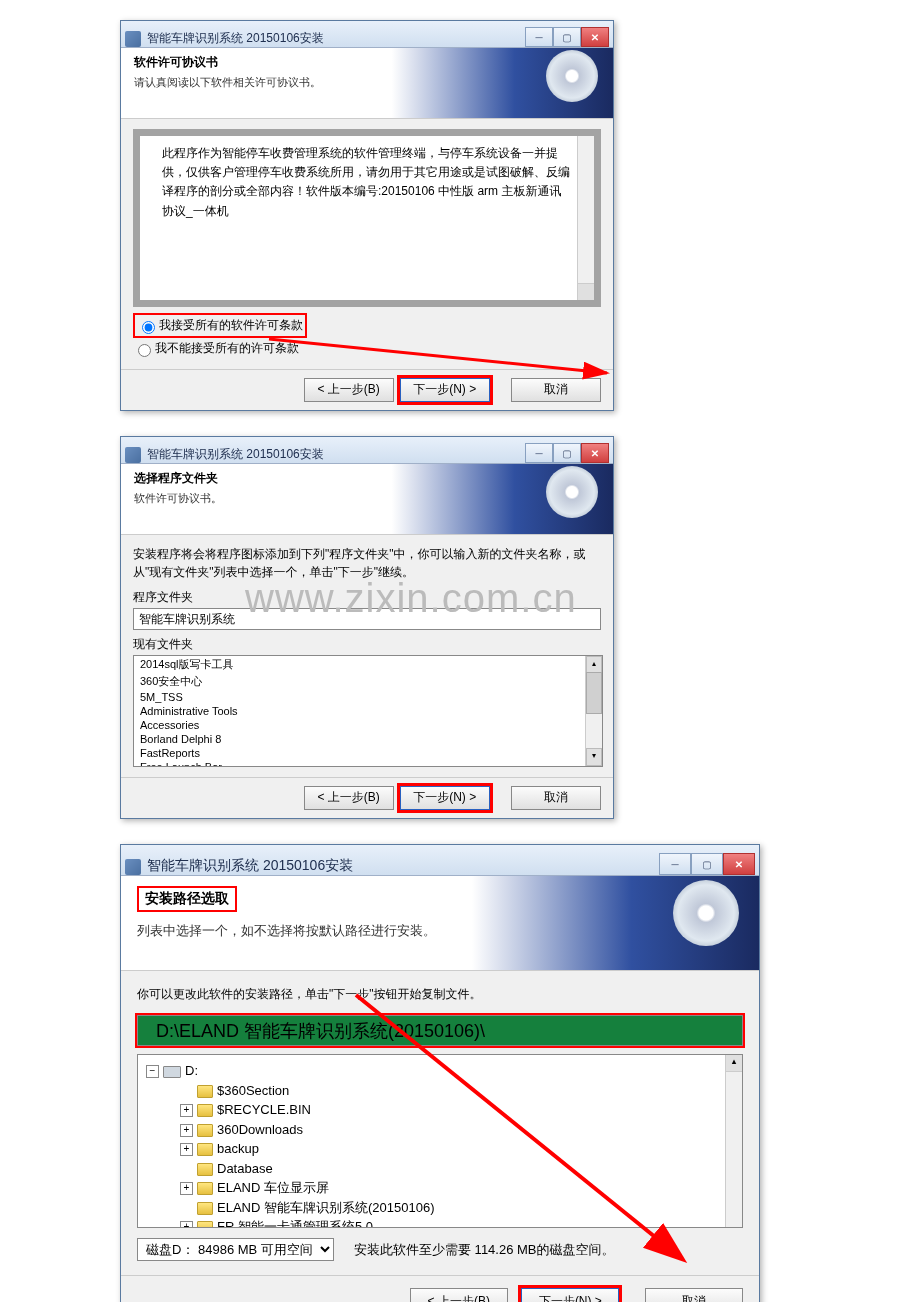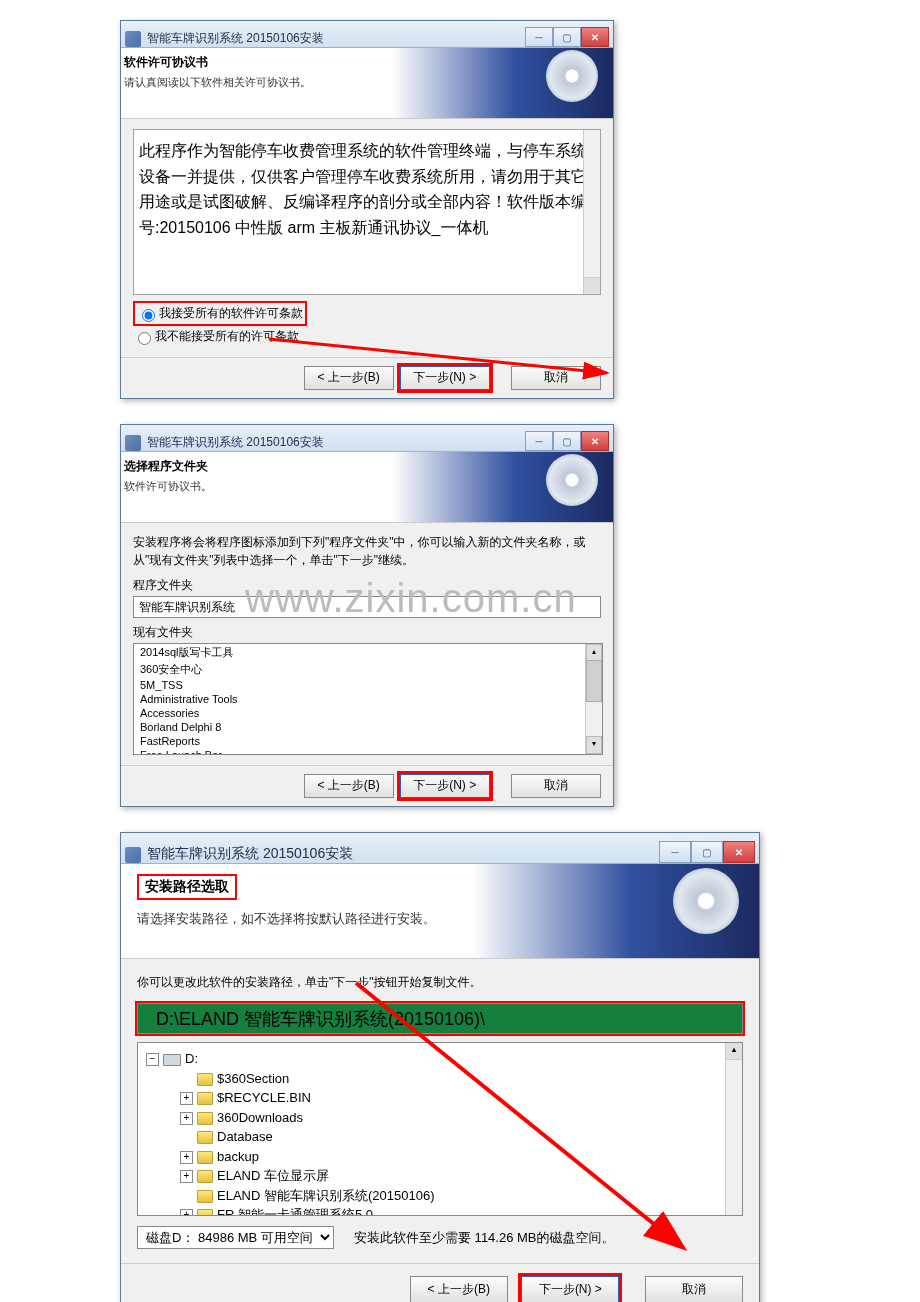"软件许可协议书" .header { padding: 6px 3px -> 6px 13px }
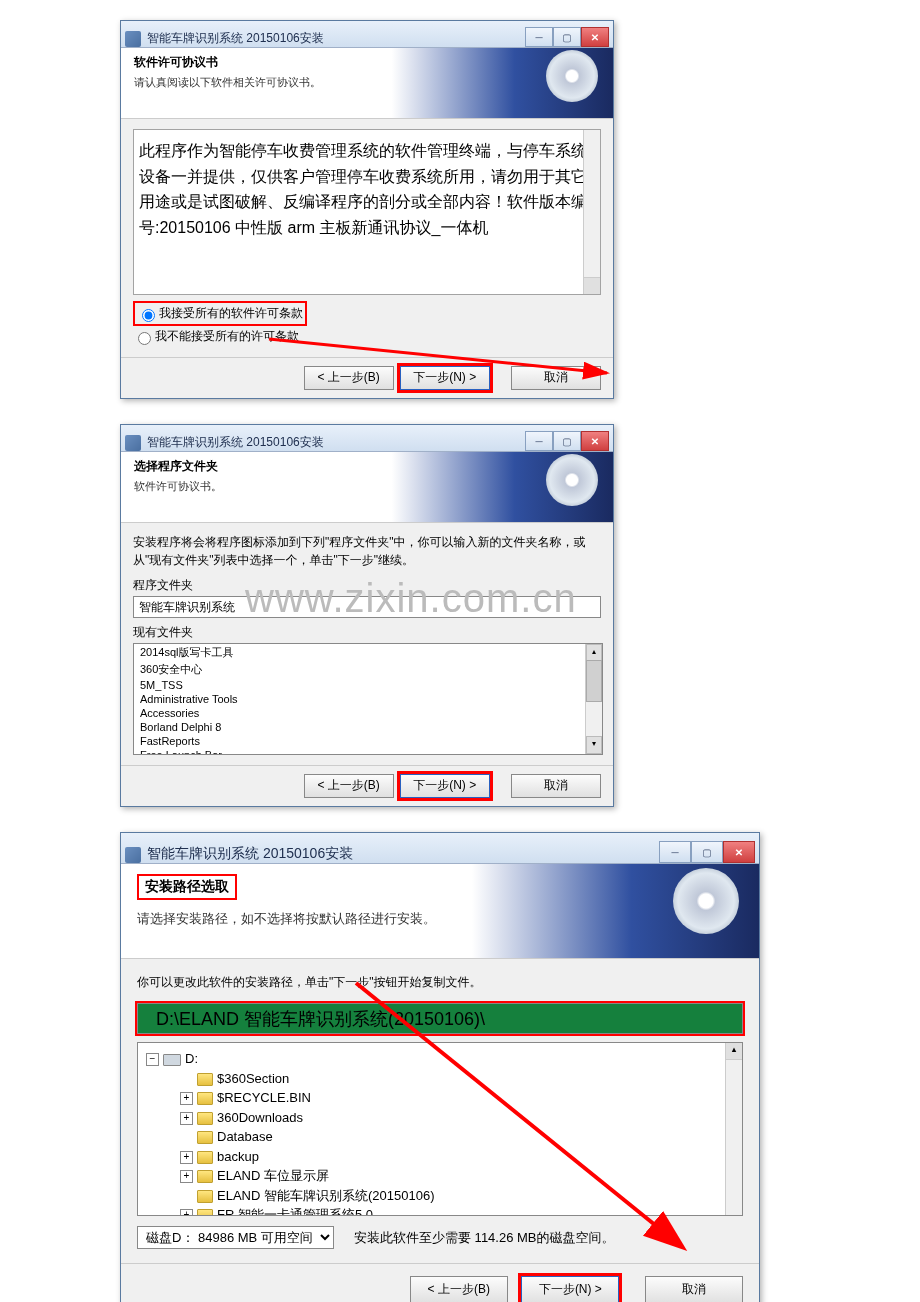"此程序作为智能停车收费管理系统的软件管理终端，与停车系统设备一并提供，仅供客户管" .txtarea { border: 1px solid #a3a3a3 -> 7px solid #a3a3a3; font-size: 16px -> 12px; padding: 8px 5px -> 8px 22px }
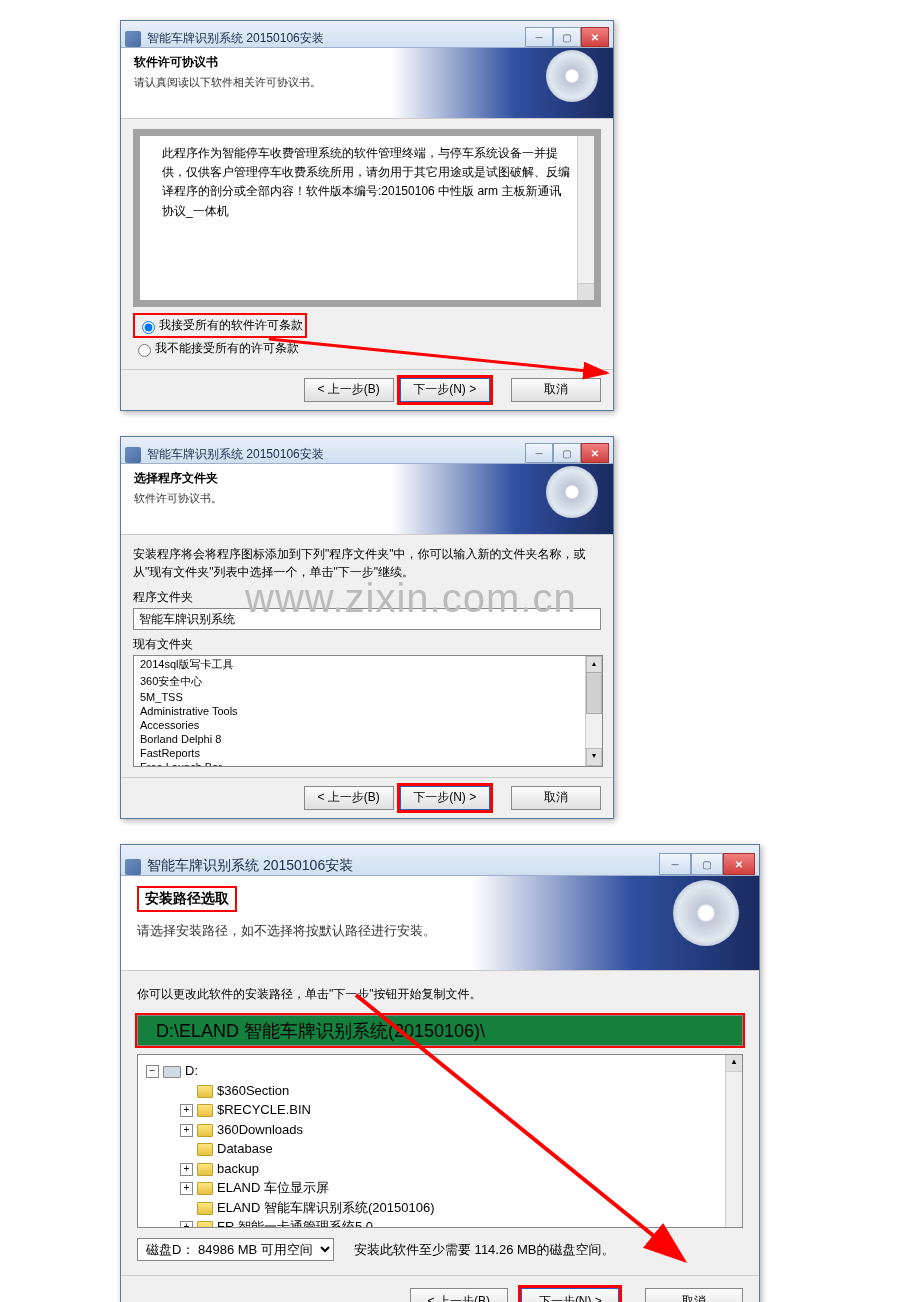"请选择安装路径，如不选择将按默认路径进行安装。" div.h-sub { text: 请选择安装路径 -> 列表中选择一个 }
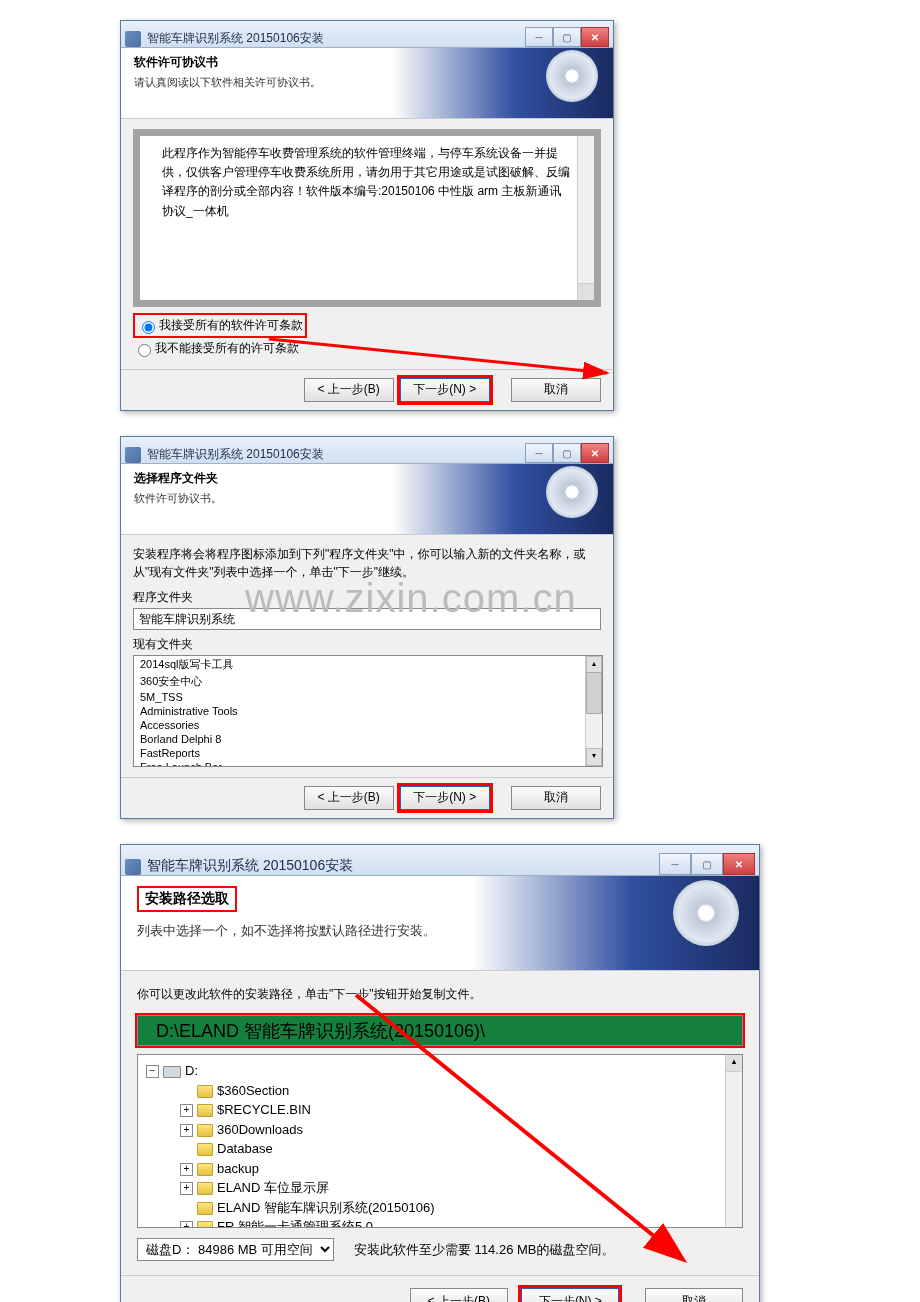"Database" div.tnode { order: before "+ backup" -> after "+ backup" }
